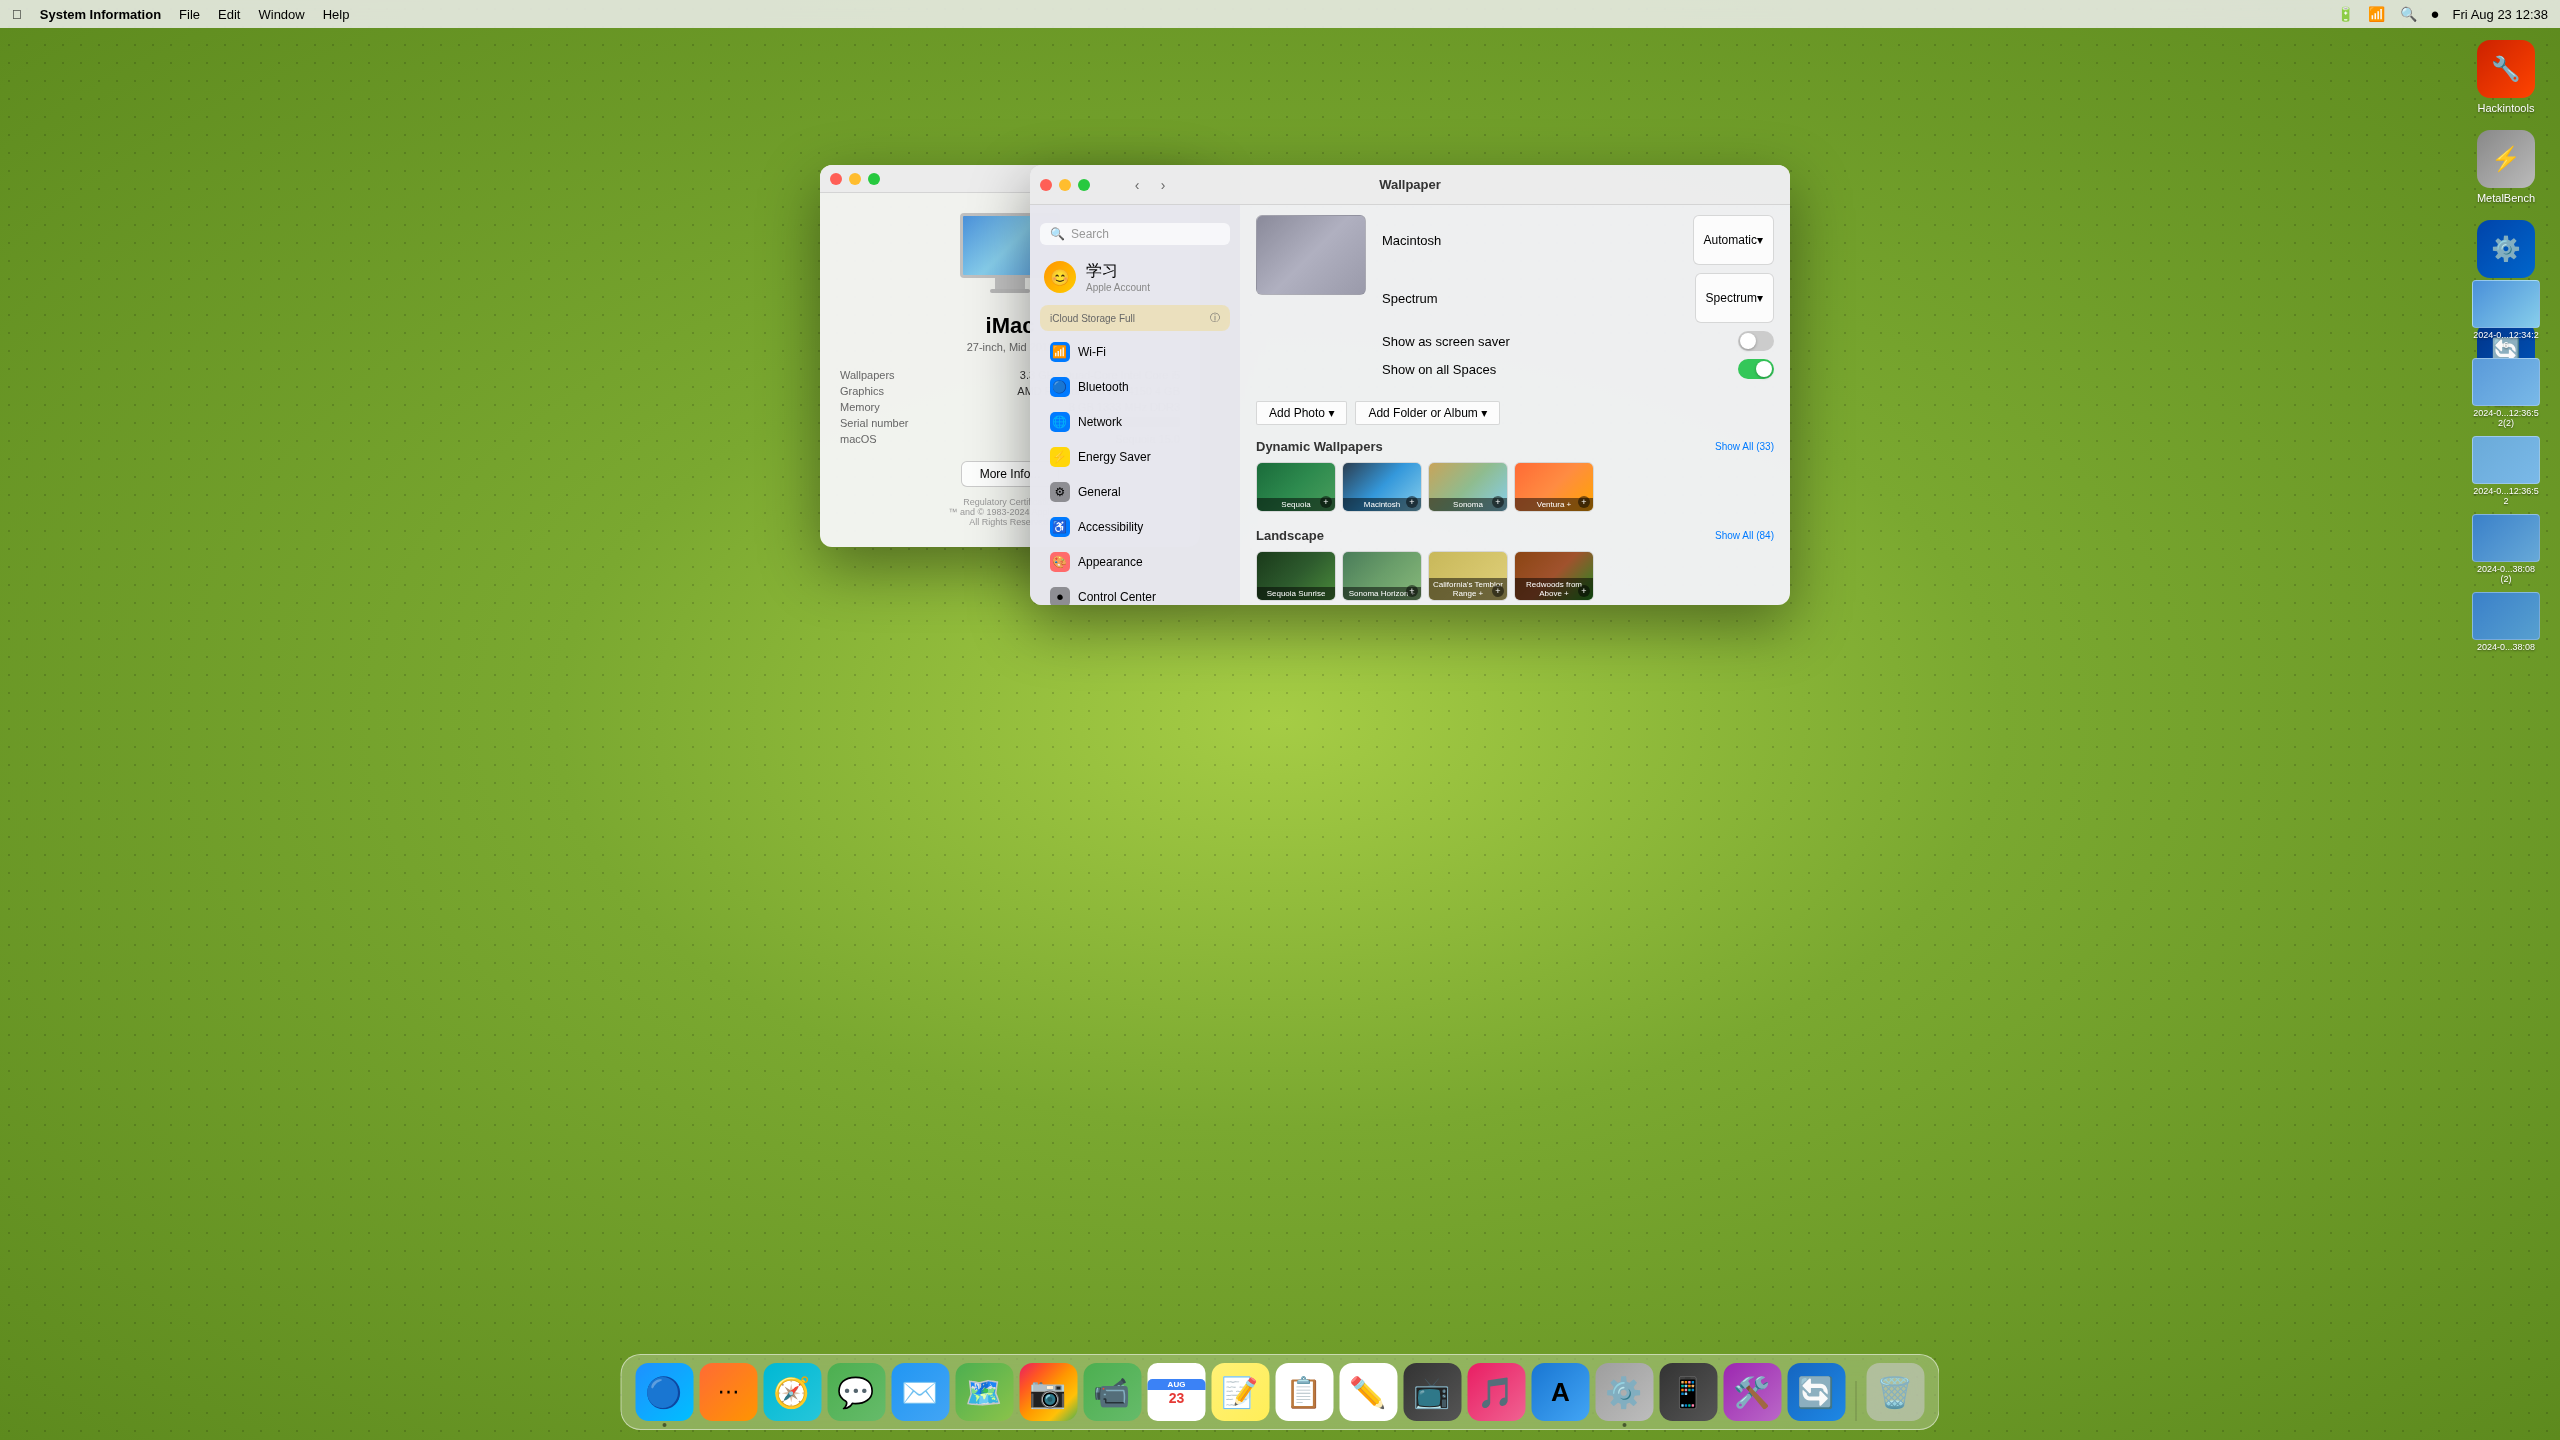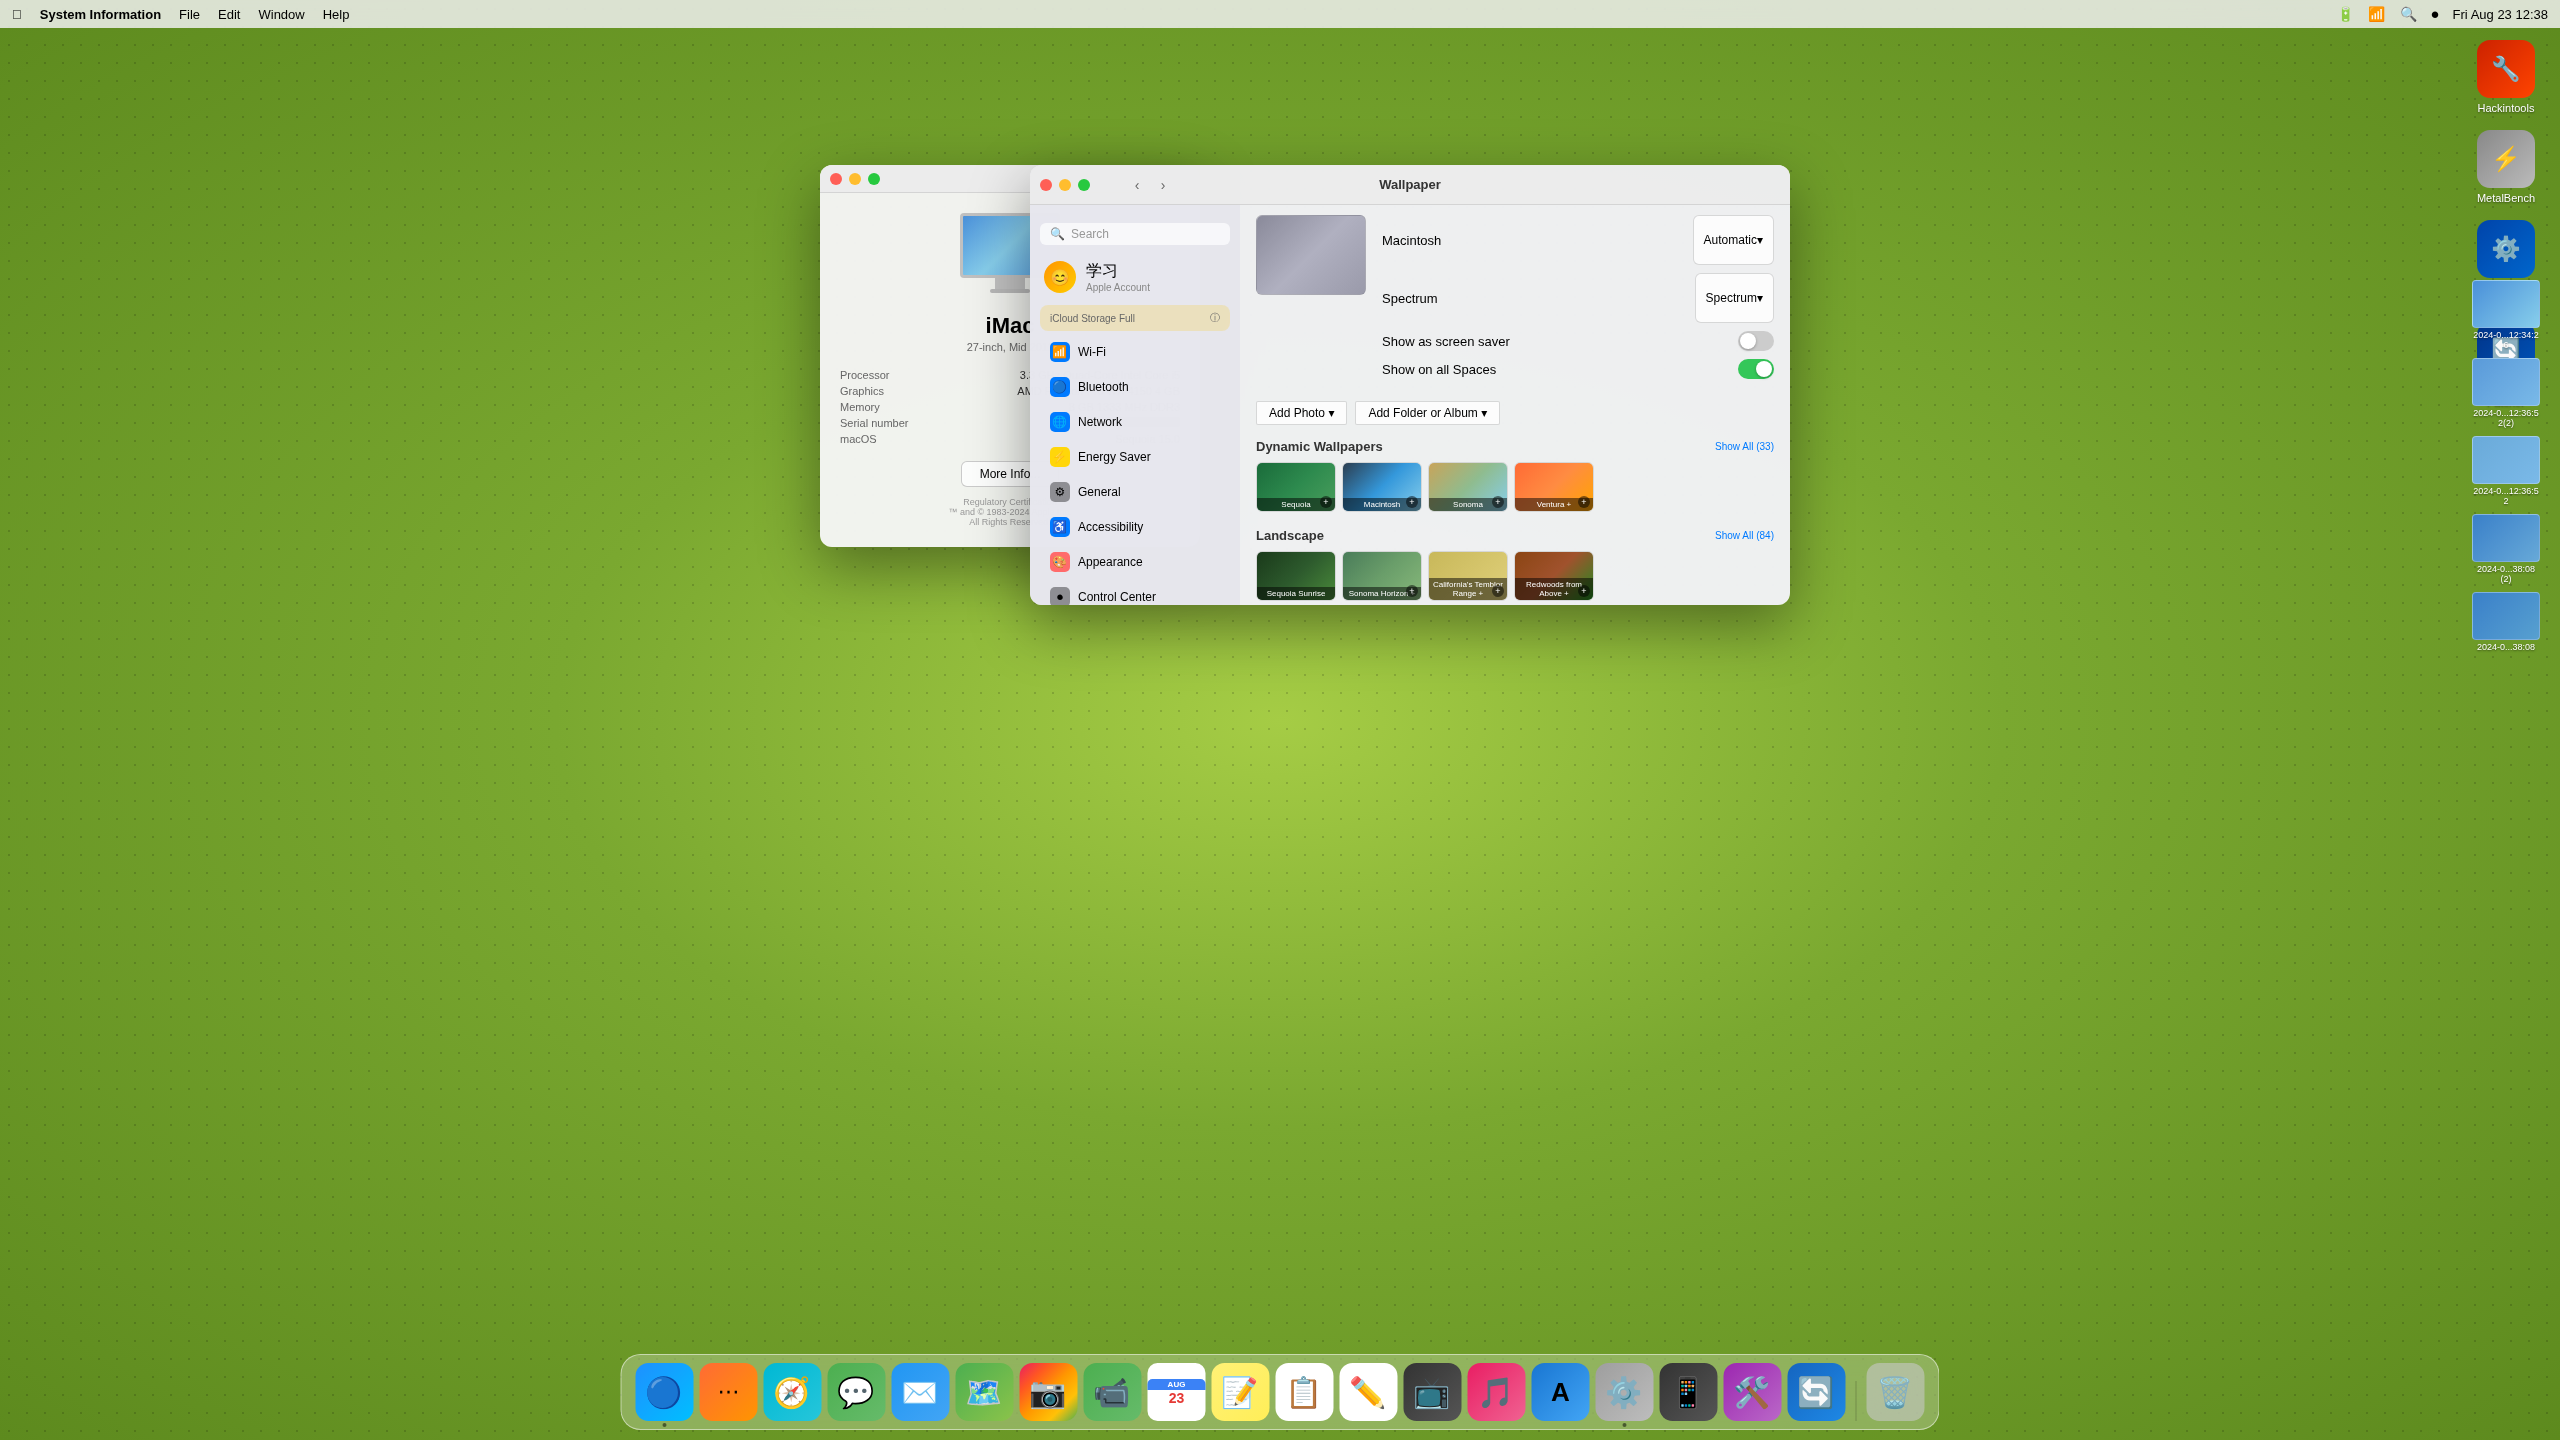"Processor" span.spec-label { text: Processor -> Wallpapers }
